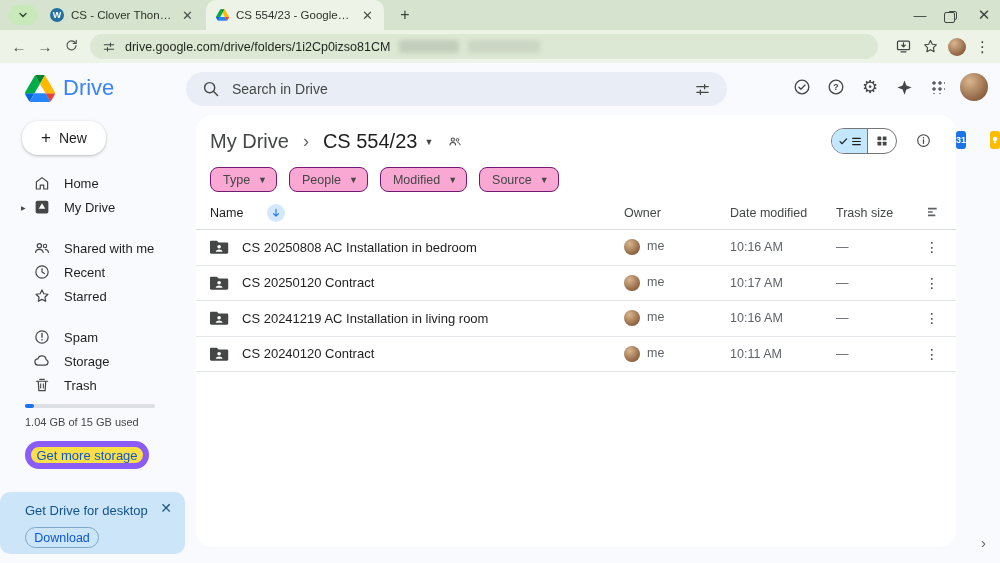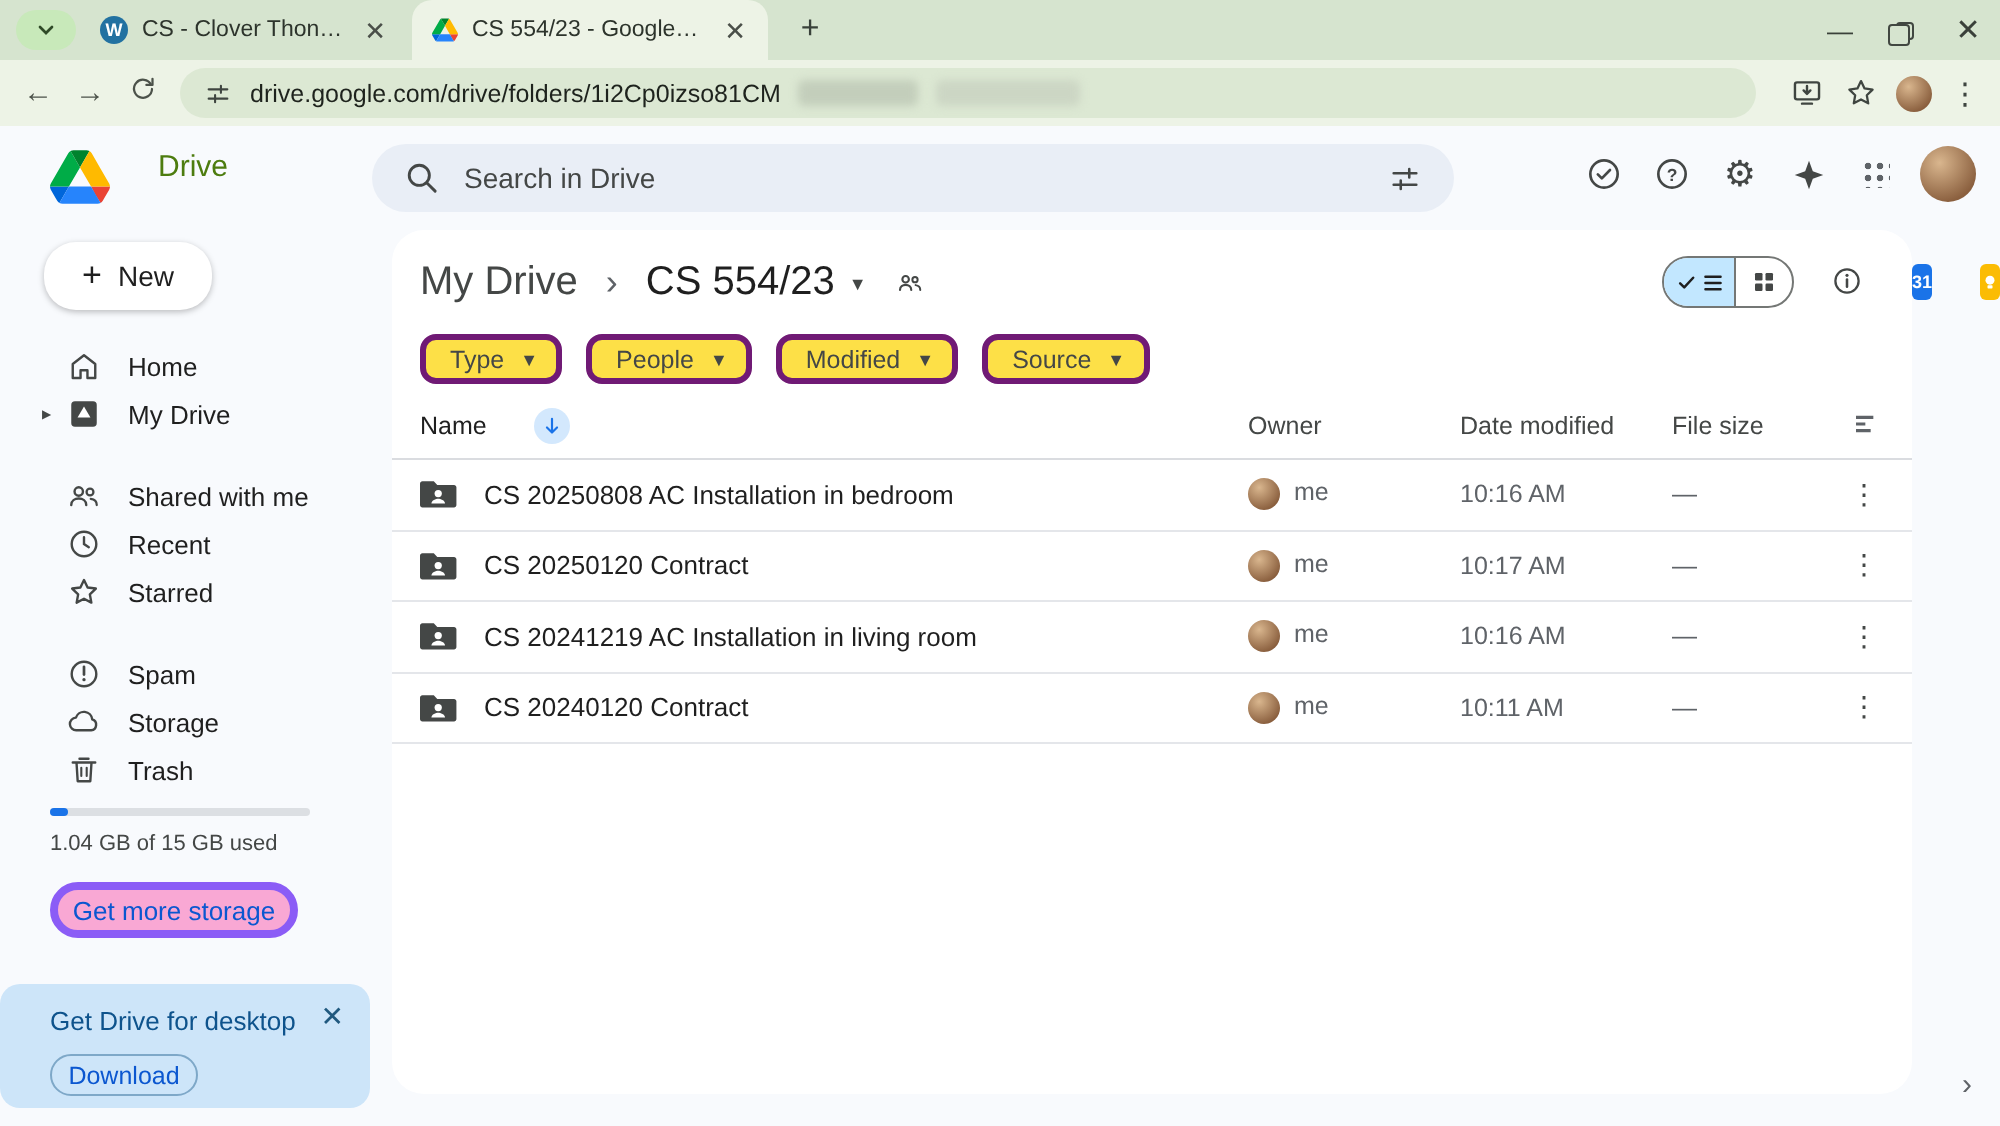"Drive" .brand { color: #4d7c0f -> #3b82f6; font-size: 15px -> 22px; left: 79px -> 63px }
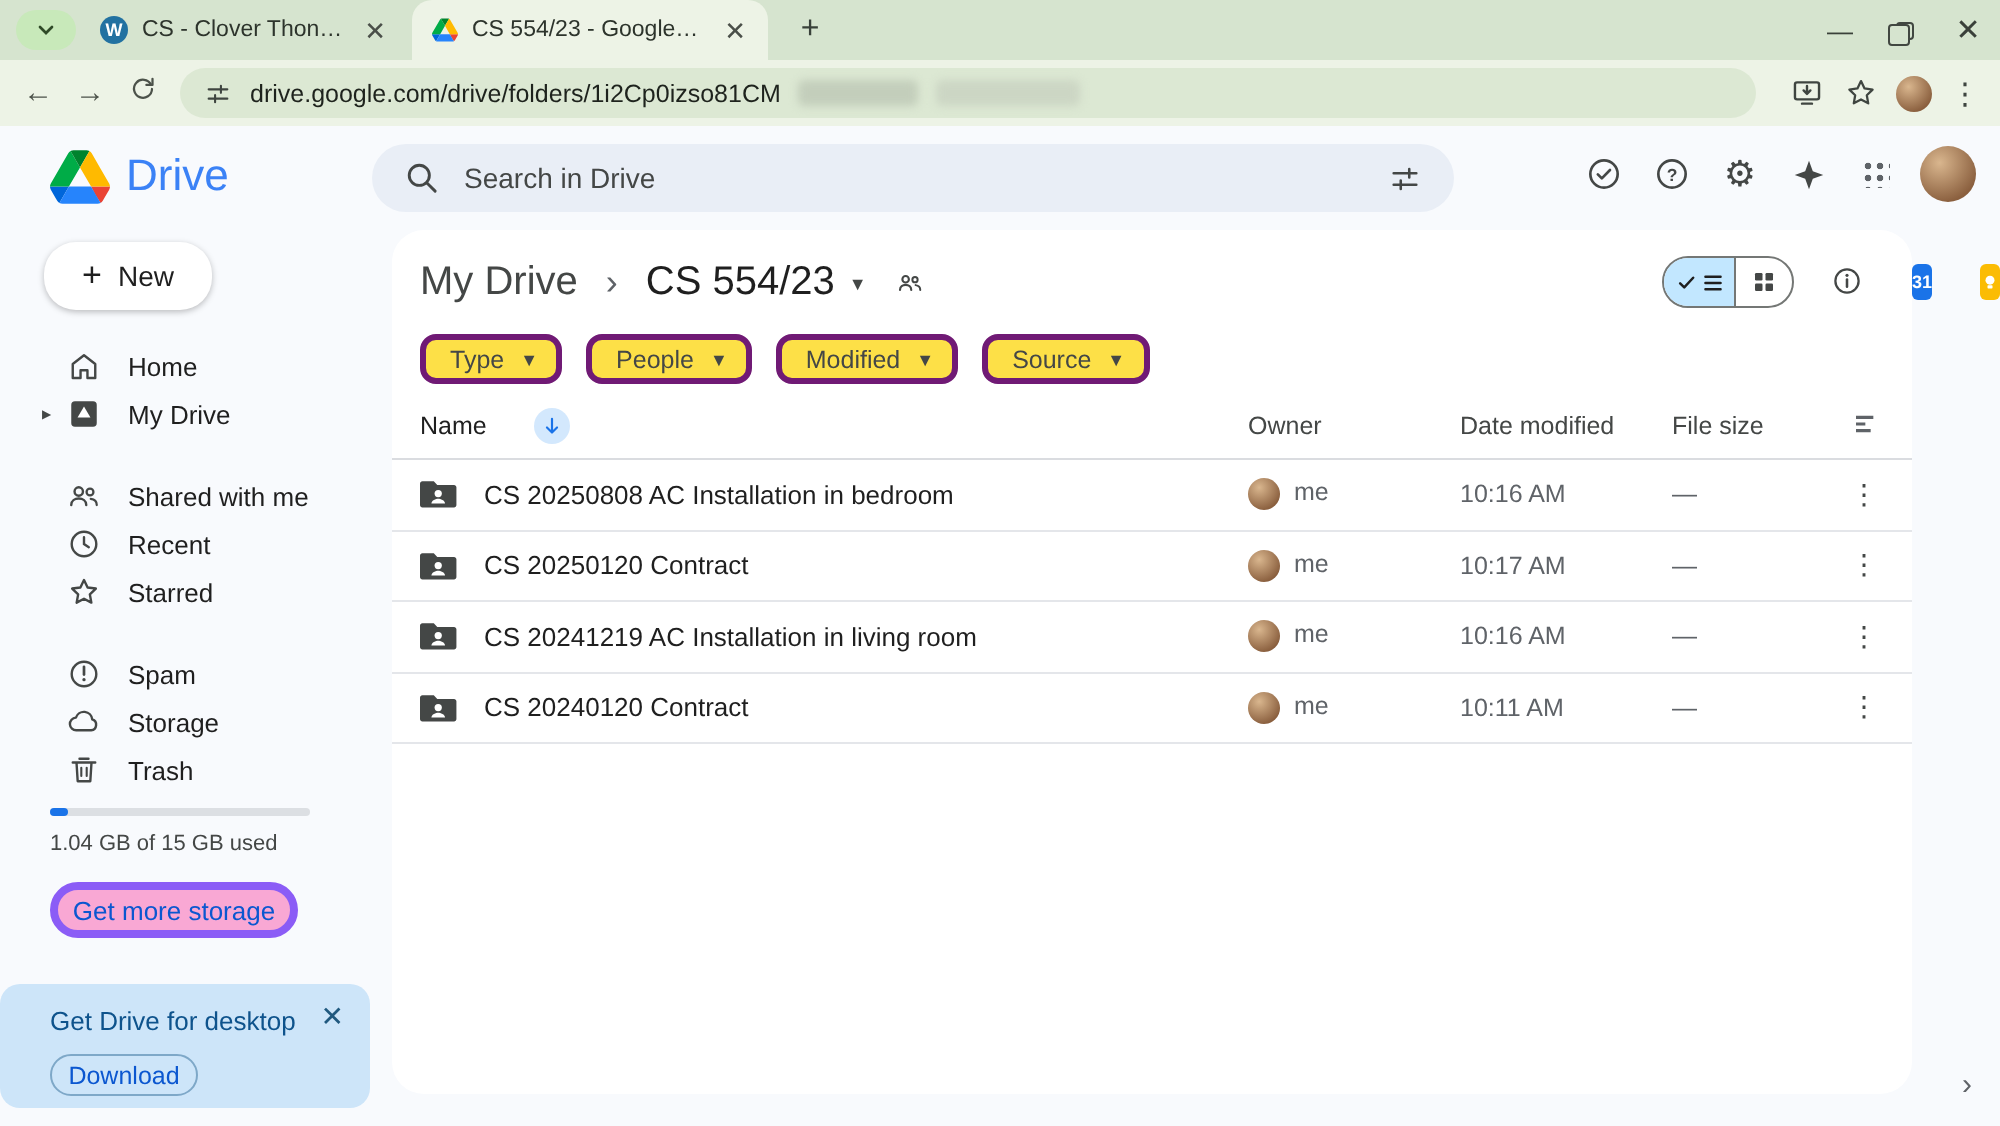"Type" .chip { background: #fde047 -> #f9a8d4; border: 3px solid #701a75 -> 1px solid #701a75 }
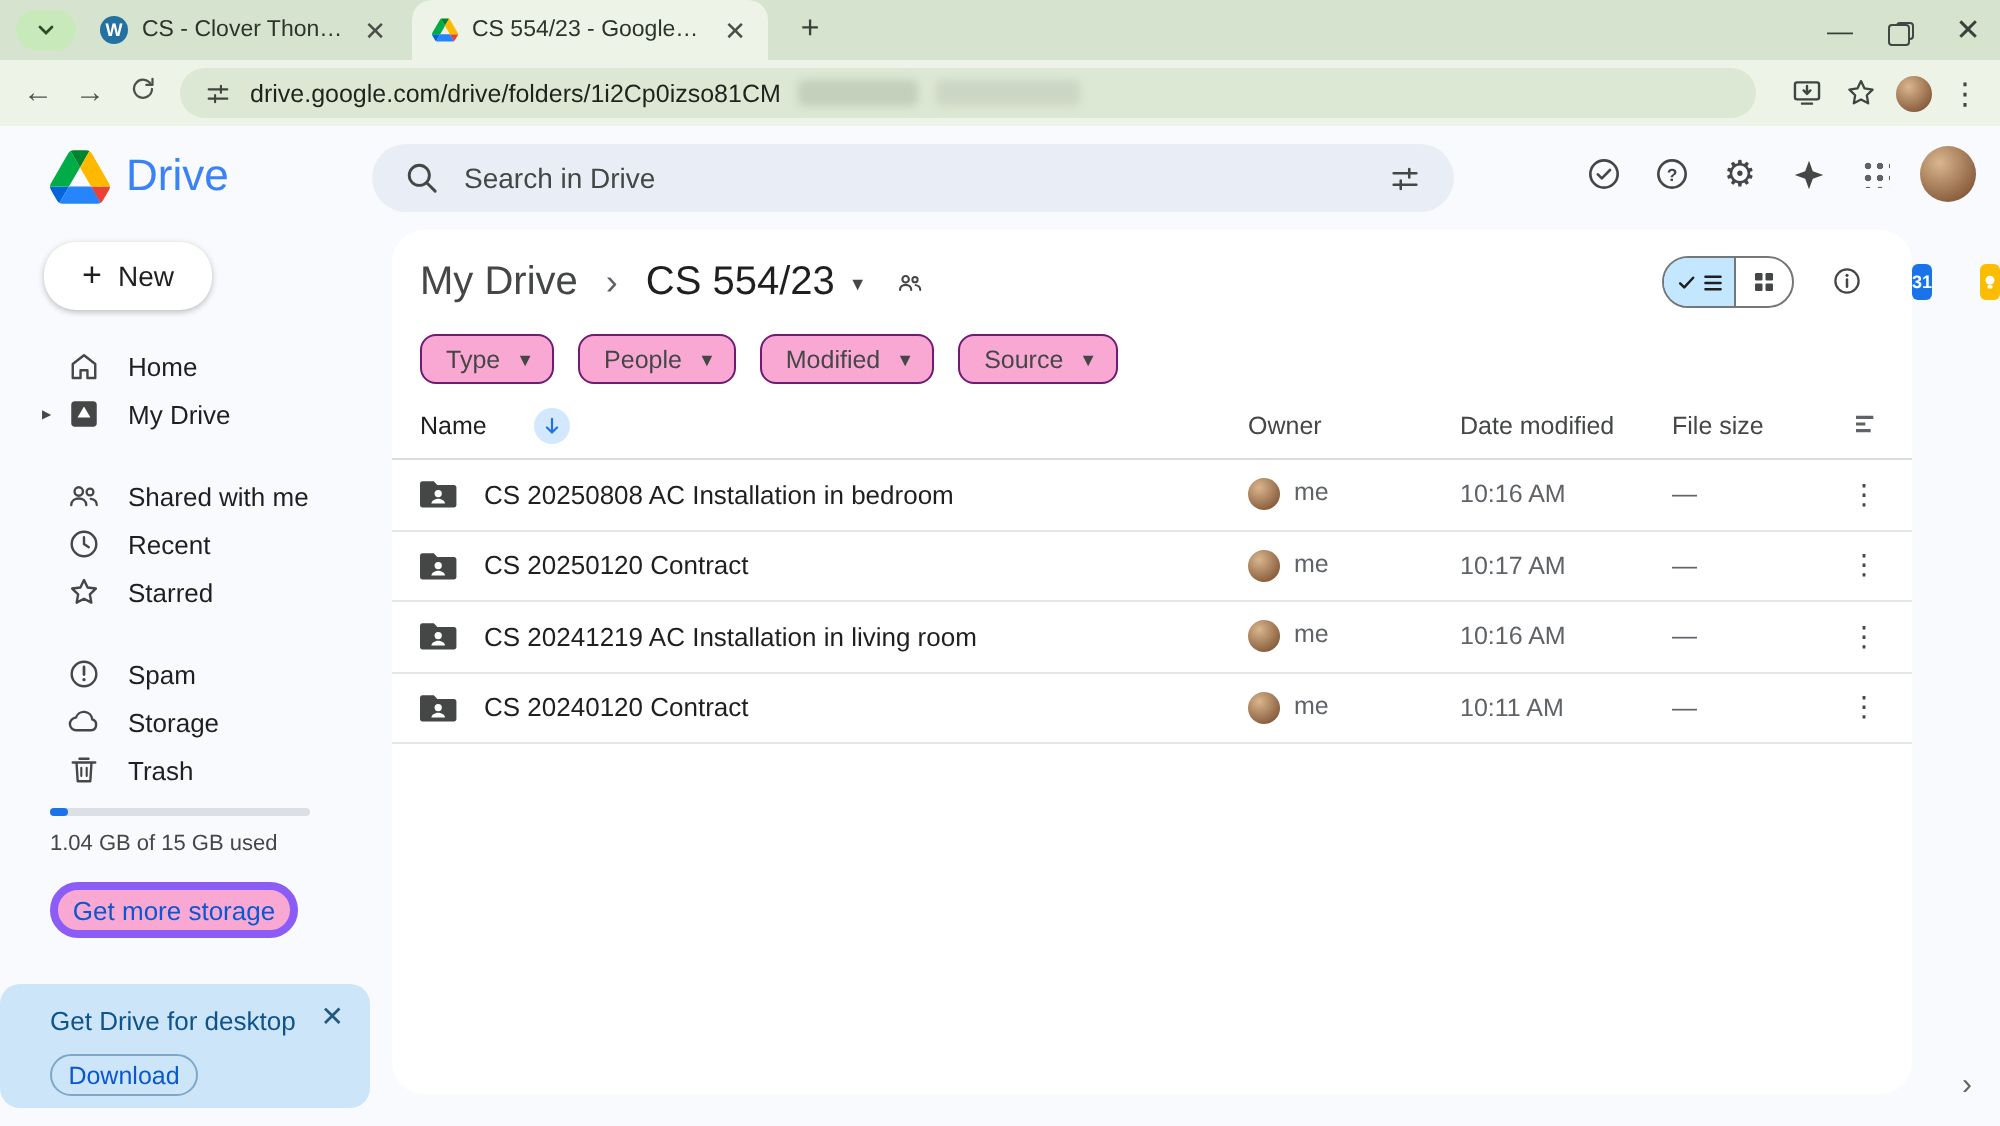"File size" span { text: File -> Trash }
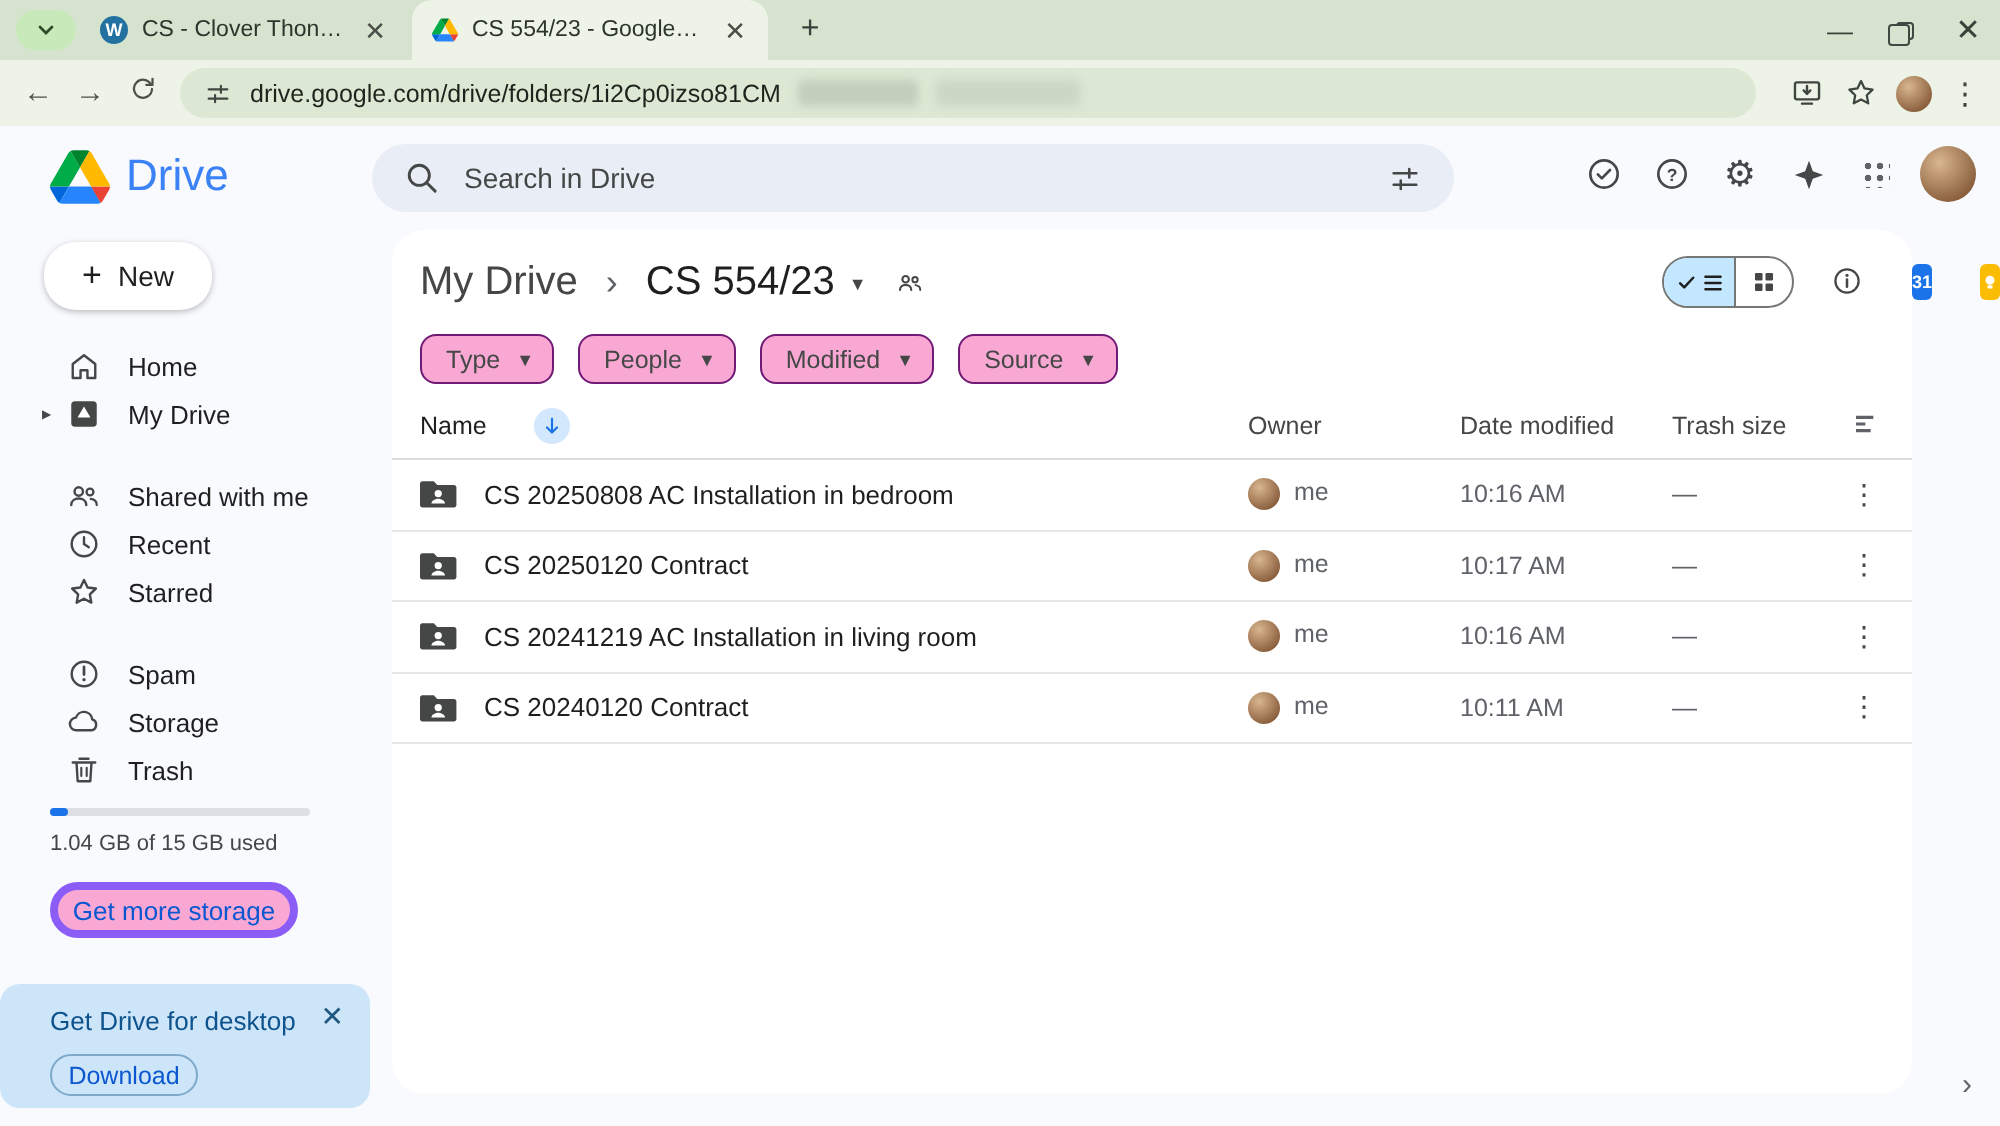"Get more storage" .more-storage { background: #f9a8d4 -> #fde047; border: 4px solid #8b5cf6 -> 6px solid #8b5cf6 }
